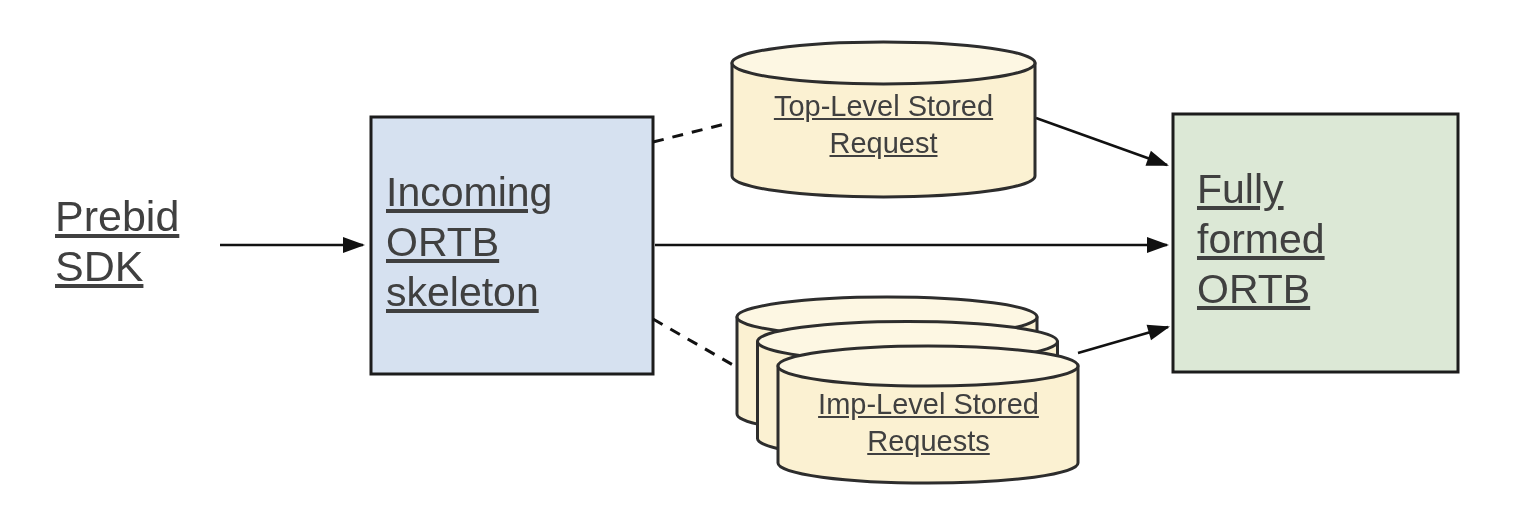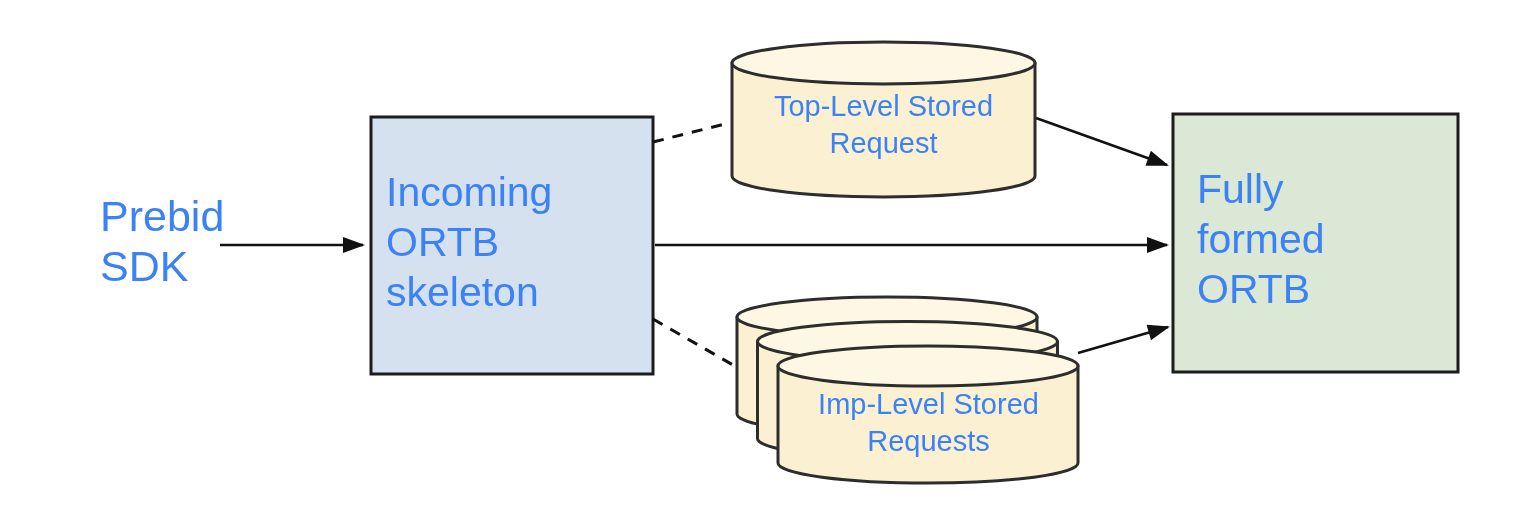"Top-Level Stored Request" .label { color: #3b82f6 -> #404040; text-decoration: none -> underline }
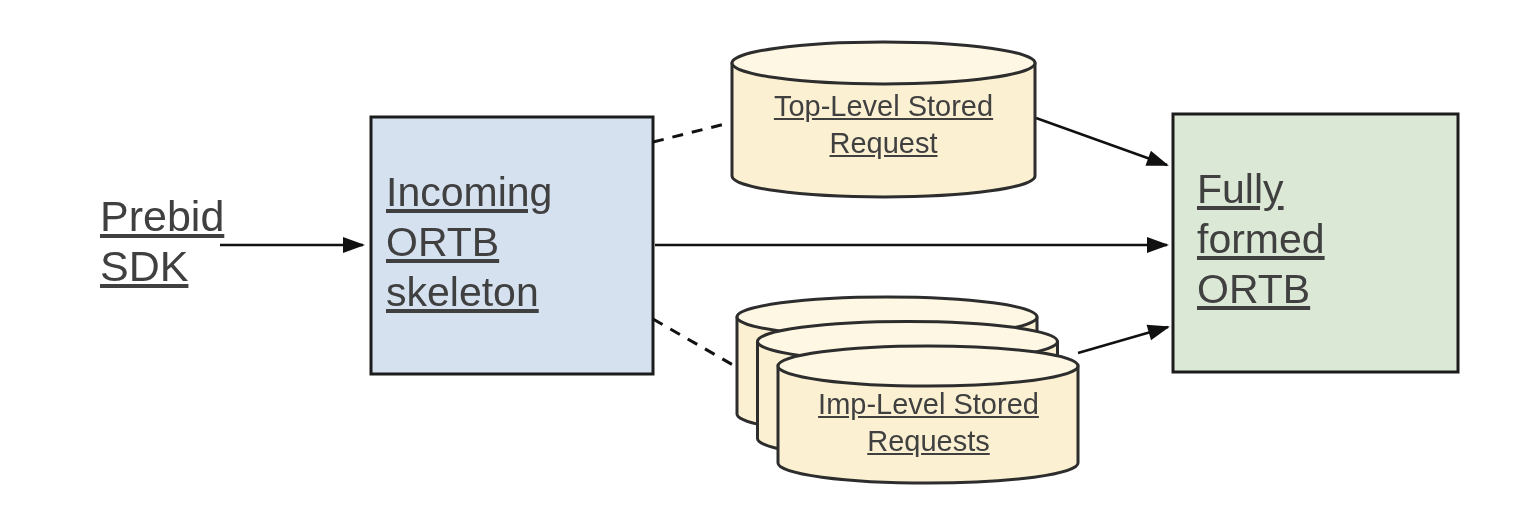"Prebid SDK" div.label { margin-left: 45px -> none }
